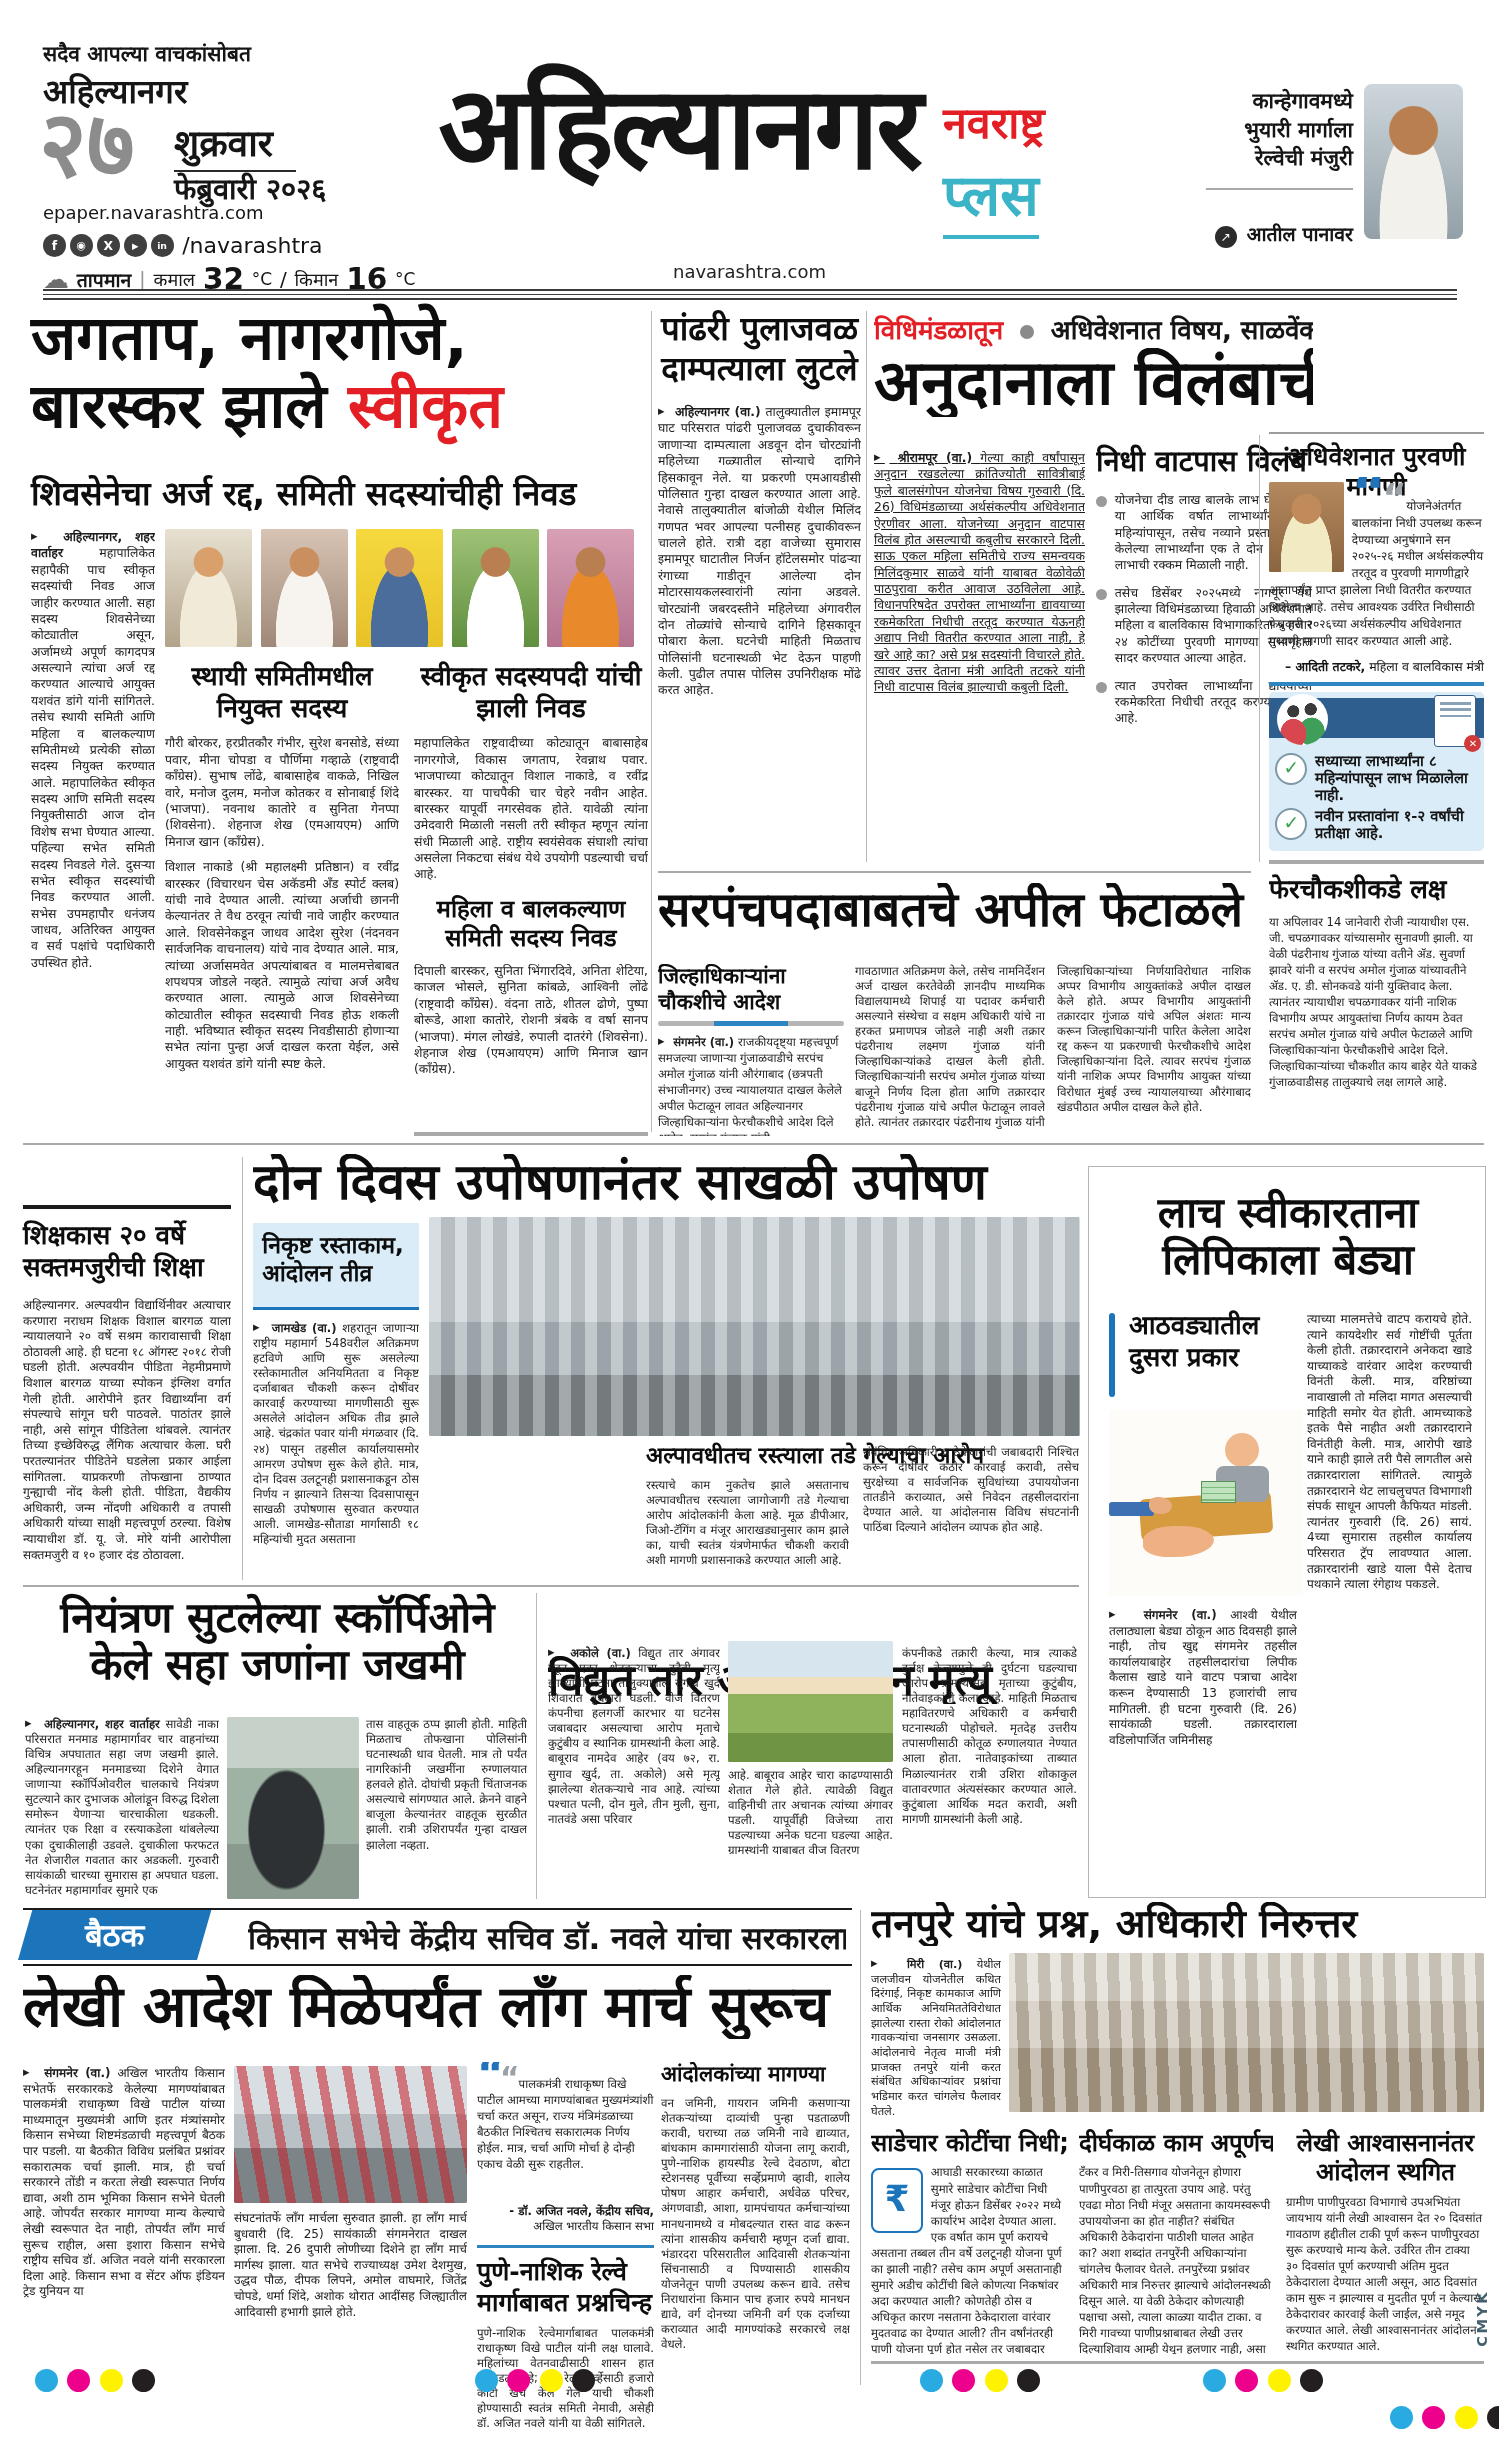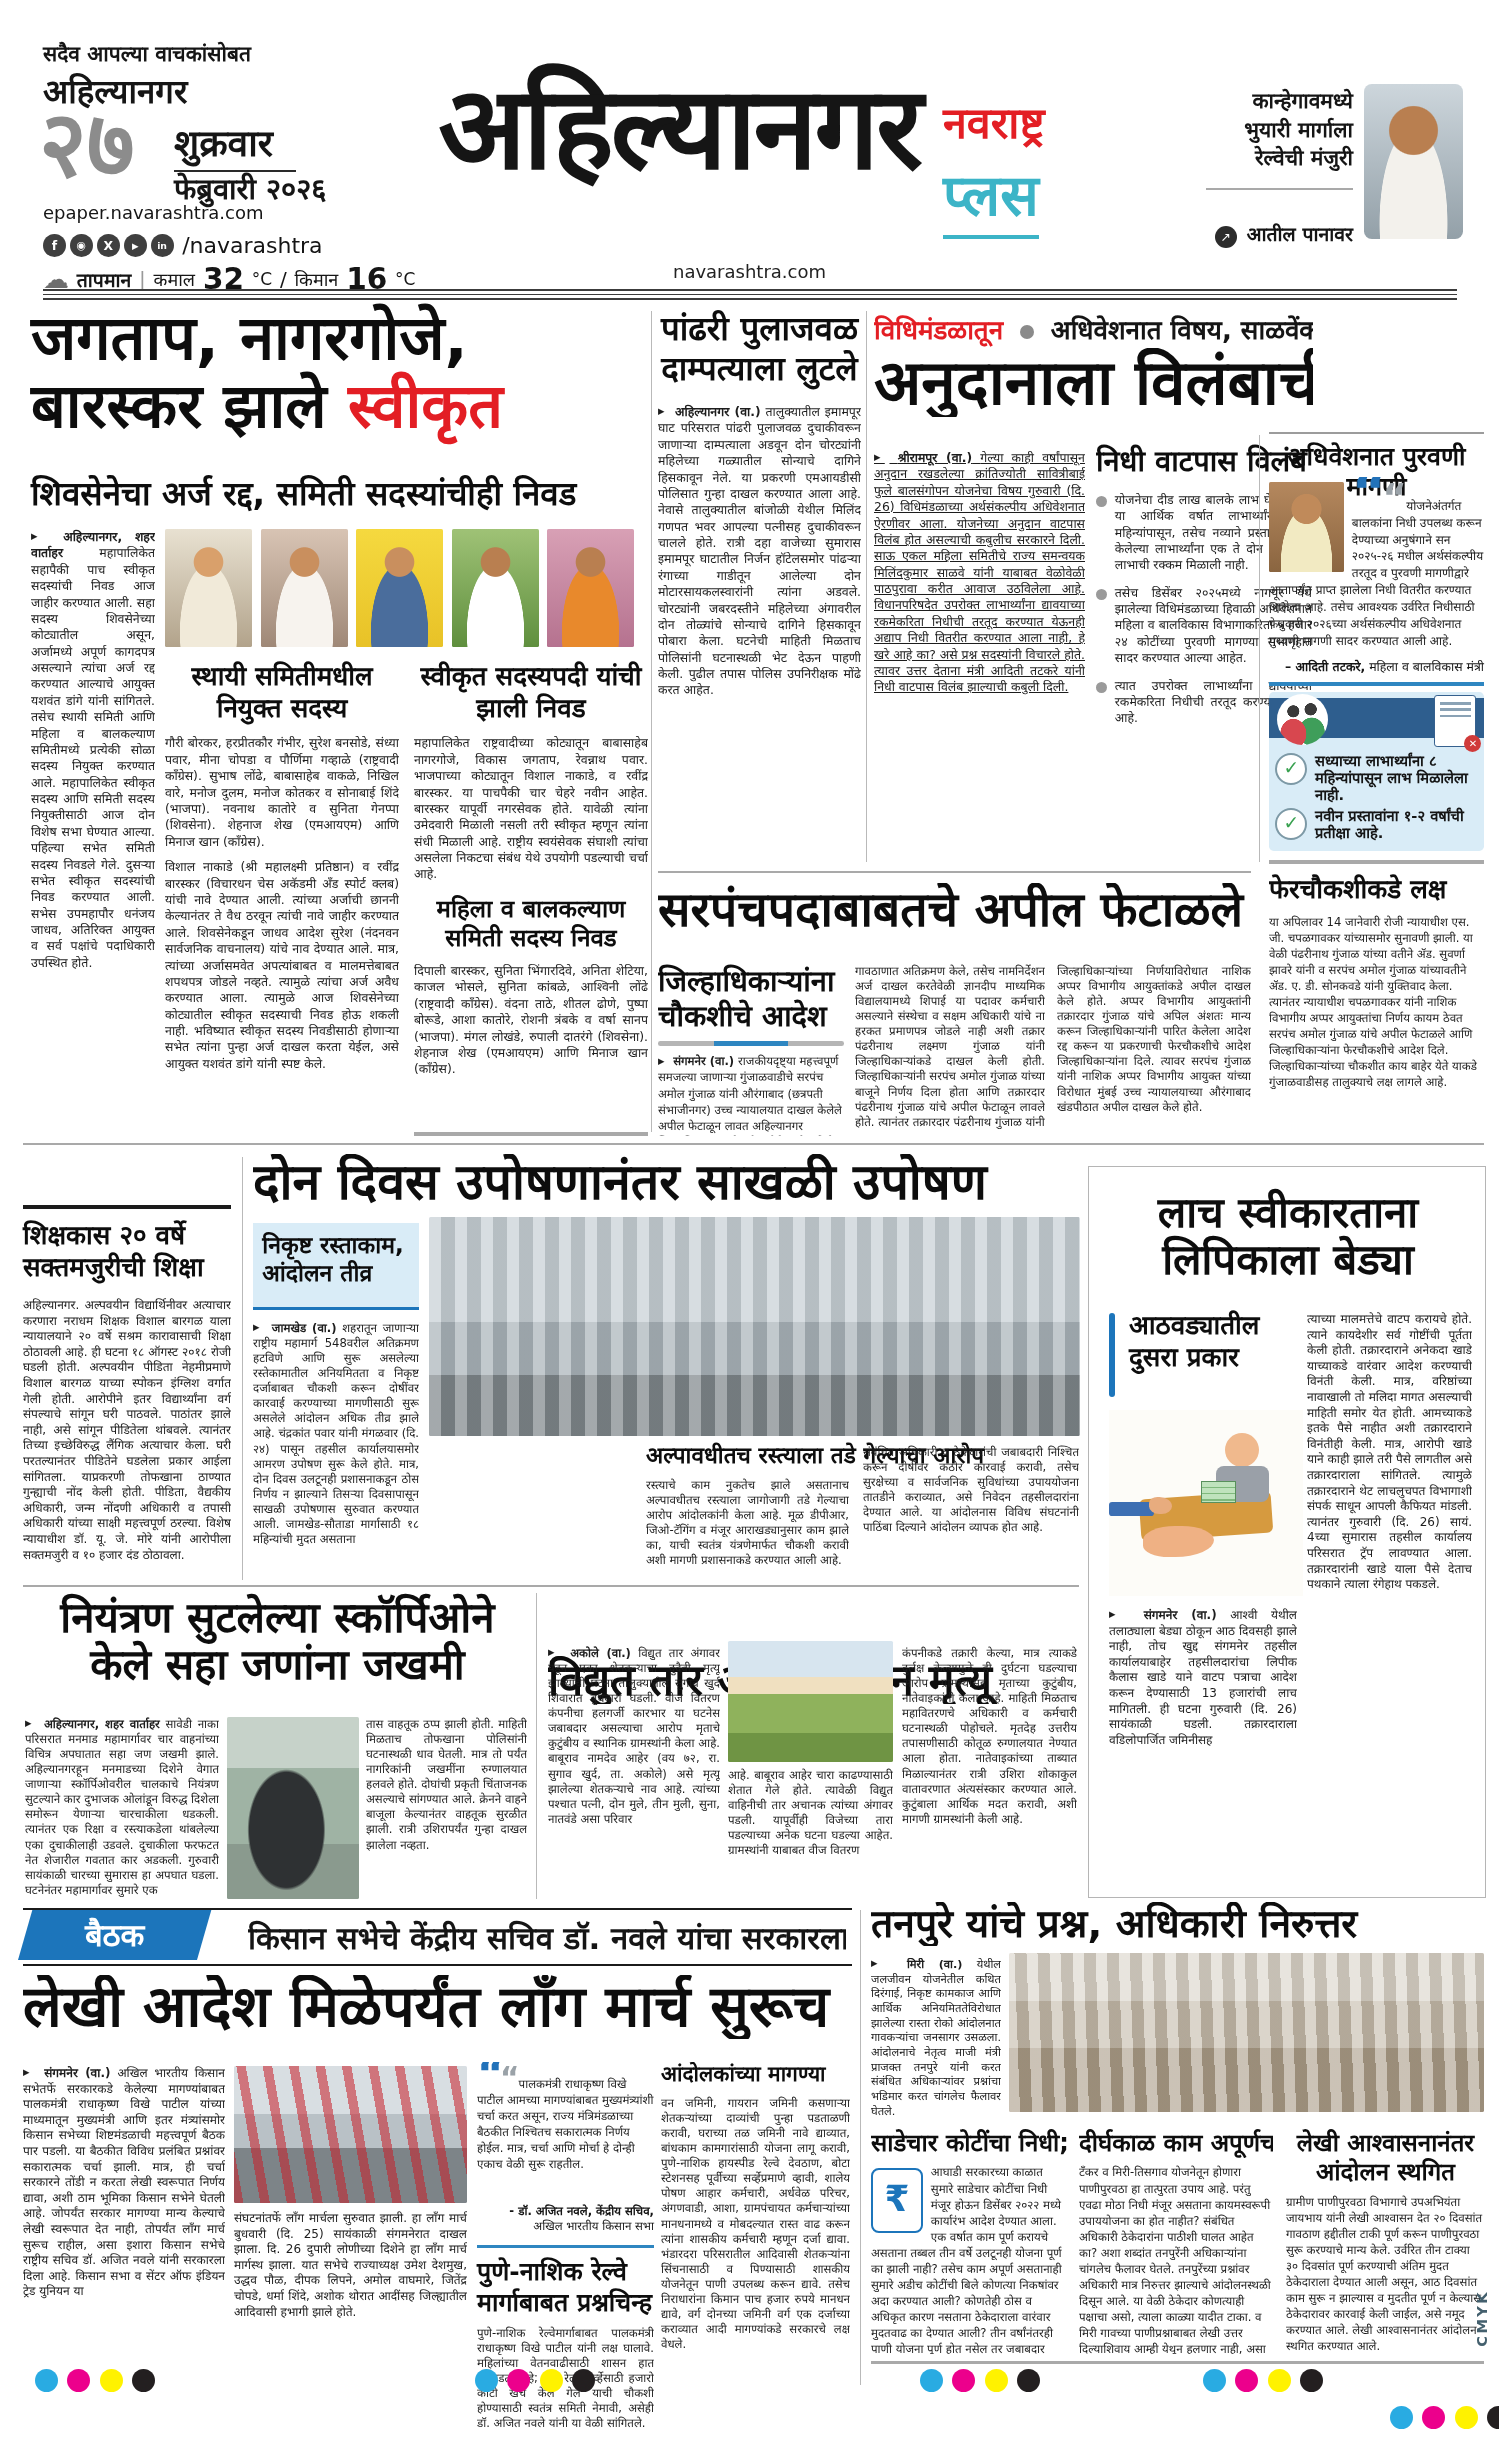"जिल्हाधिकाऱ्यांना चौकशीचे आदेश" div.sub-head { font-size: 29px -> 21px }
